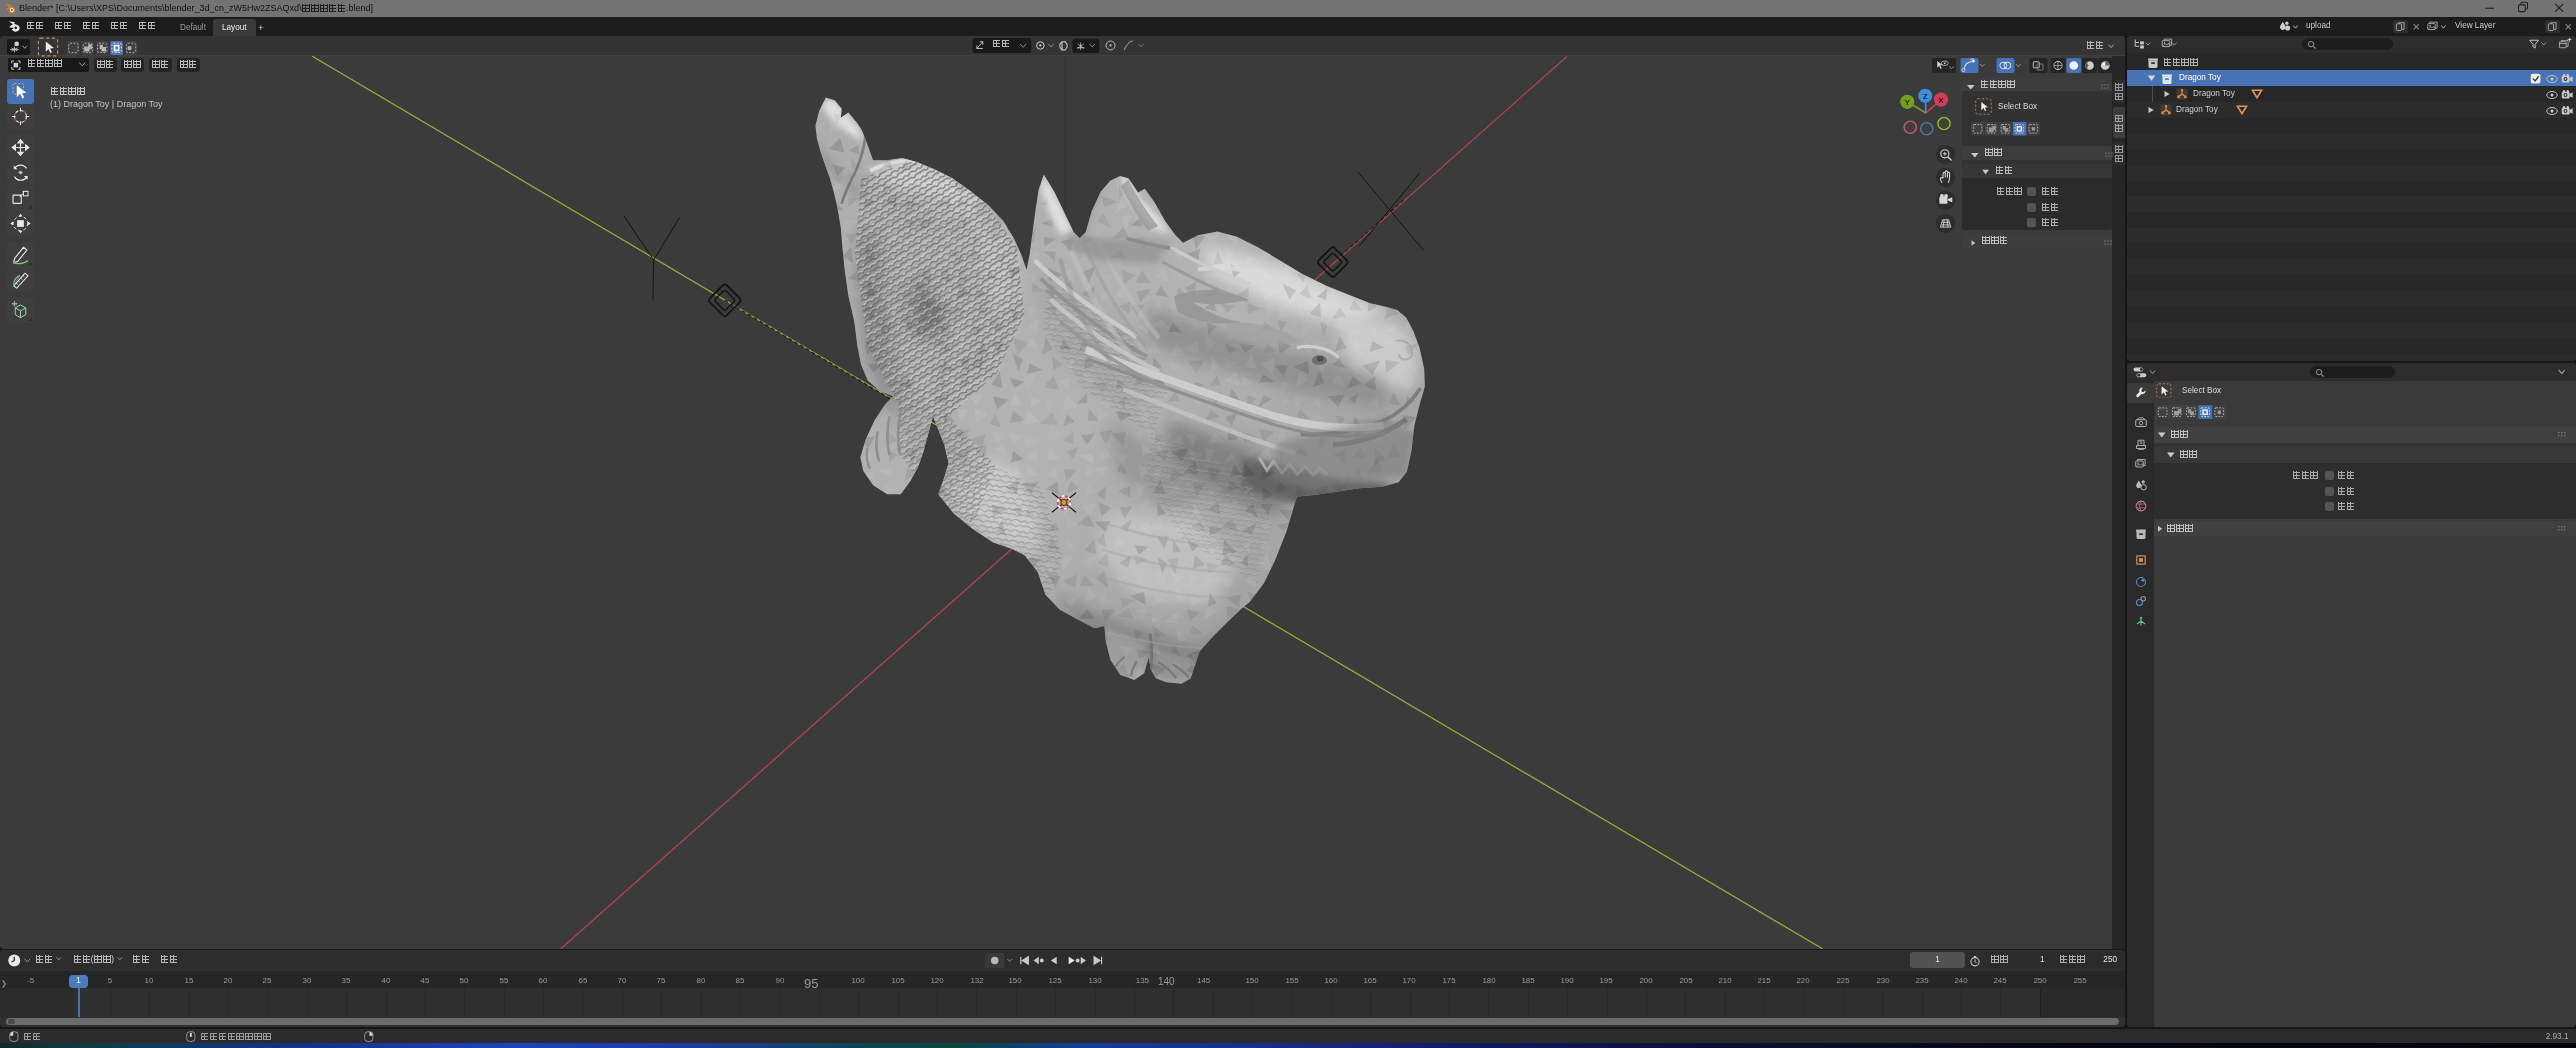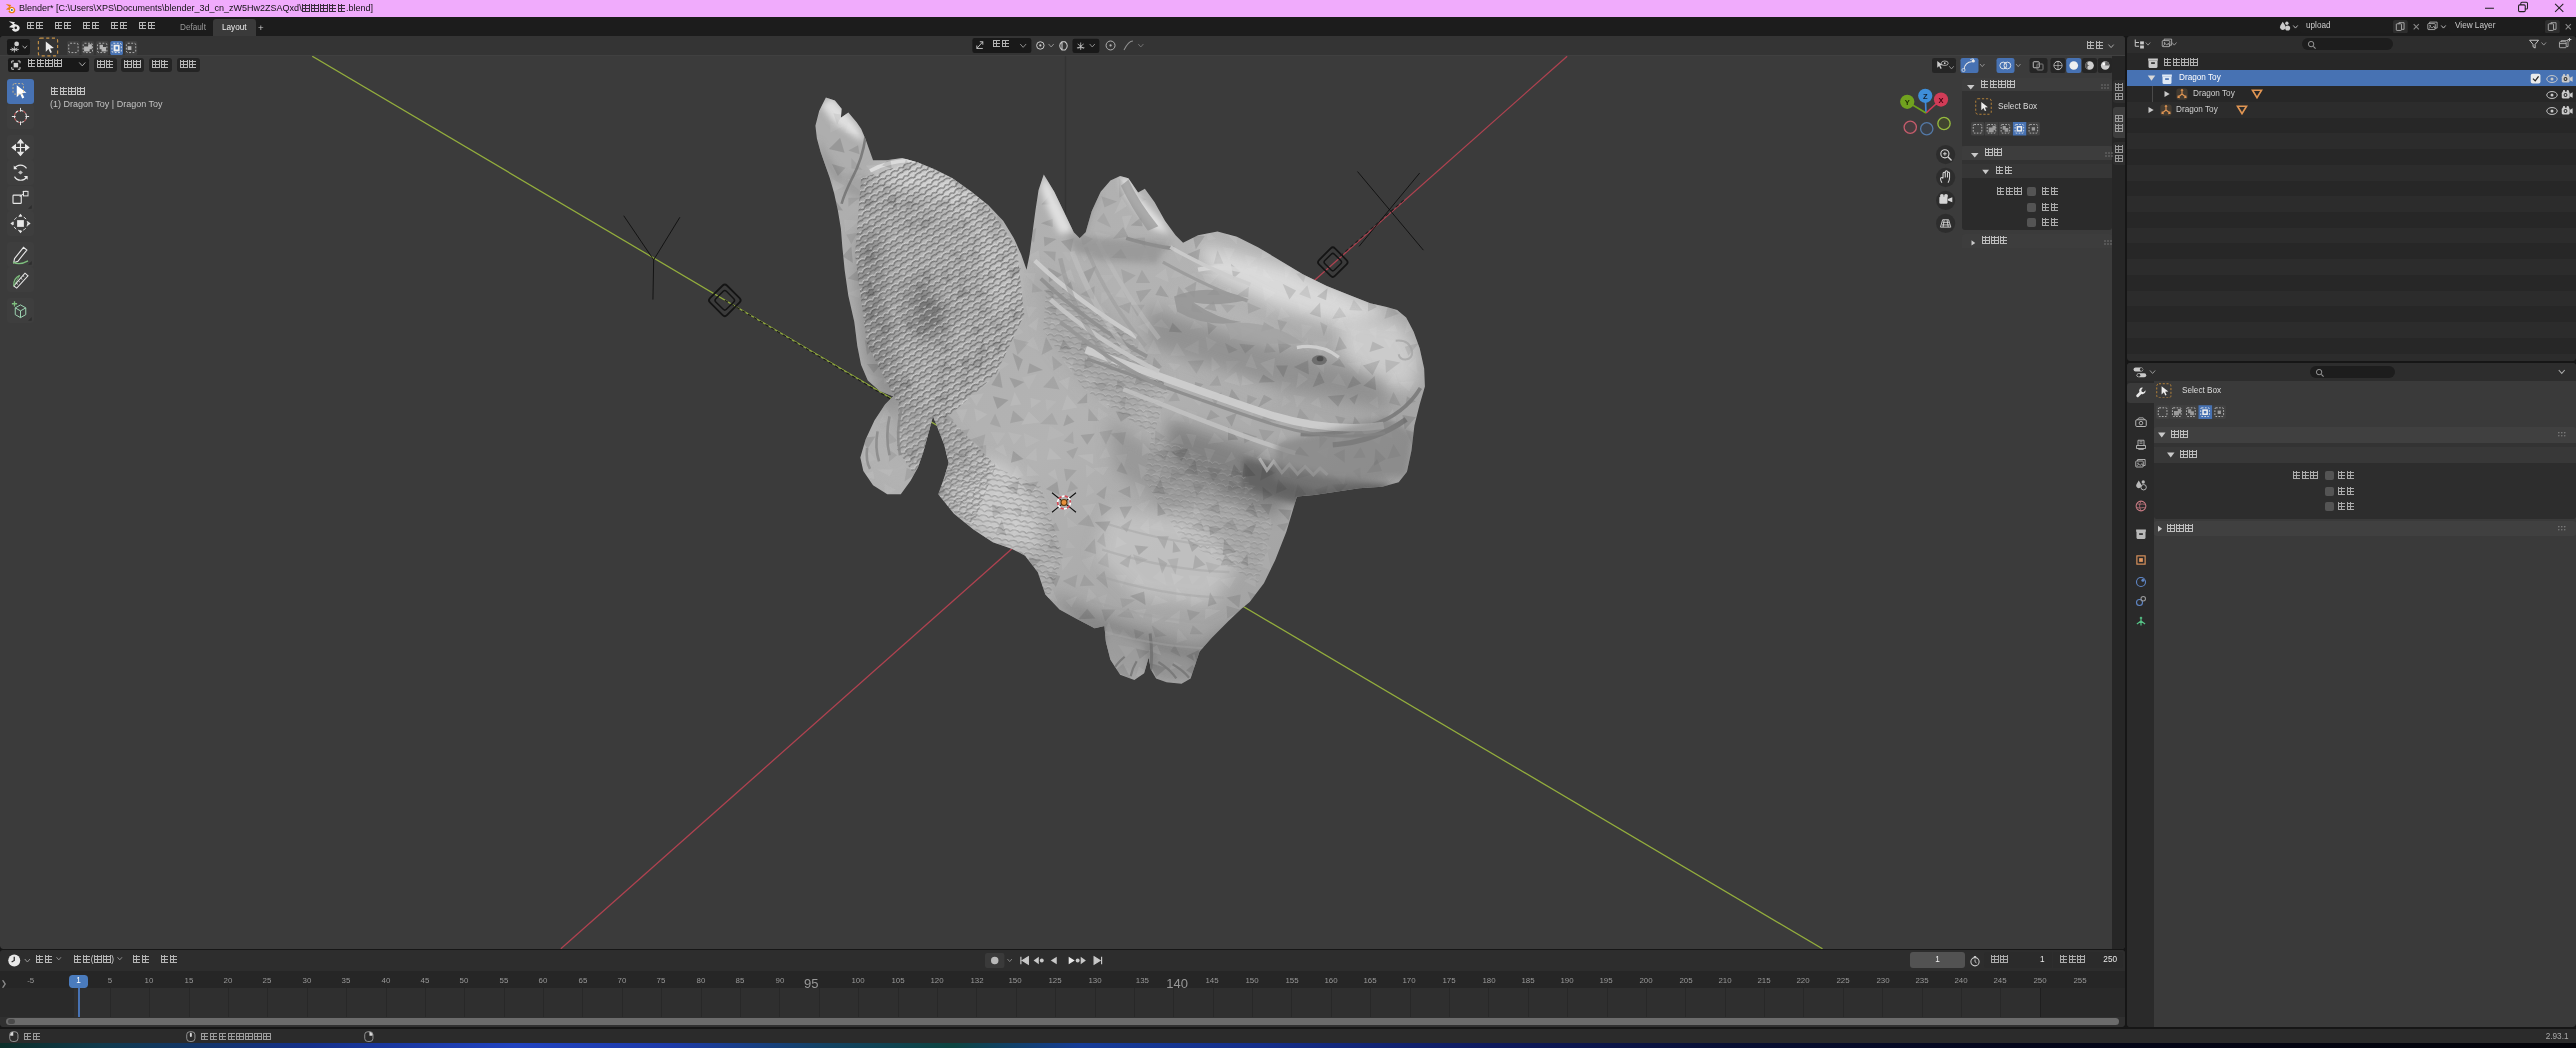"Blender*" #title { background: #f0abfc -> #737373 }
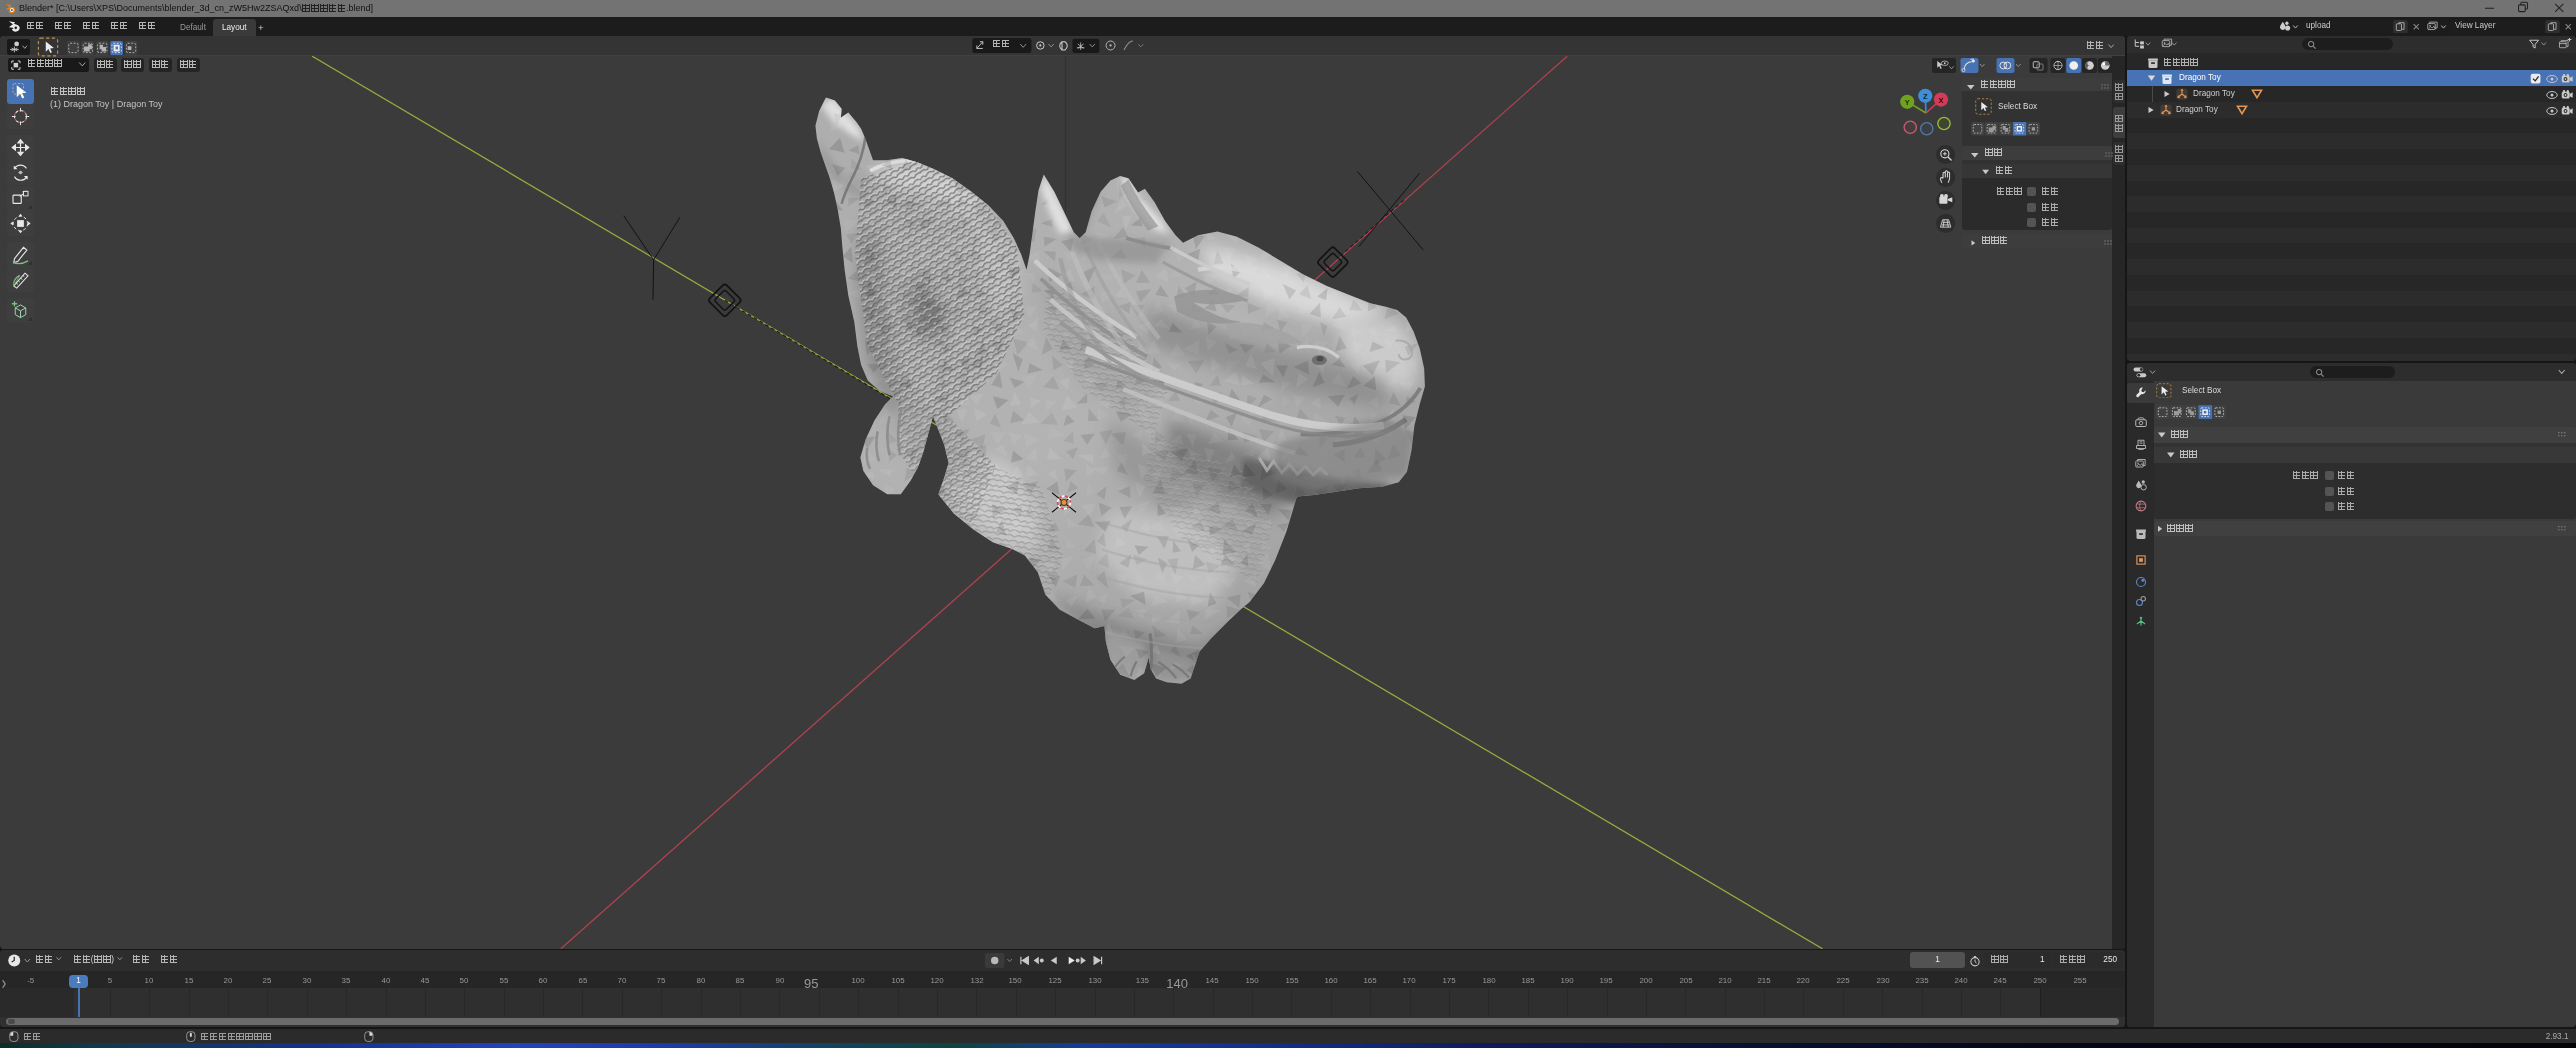"140" div.abs { font-size: 13px -> 10px; text-align: right -> left }
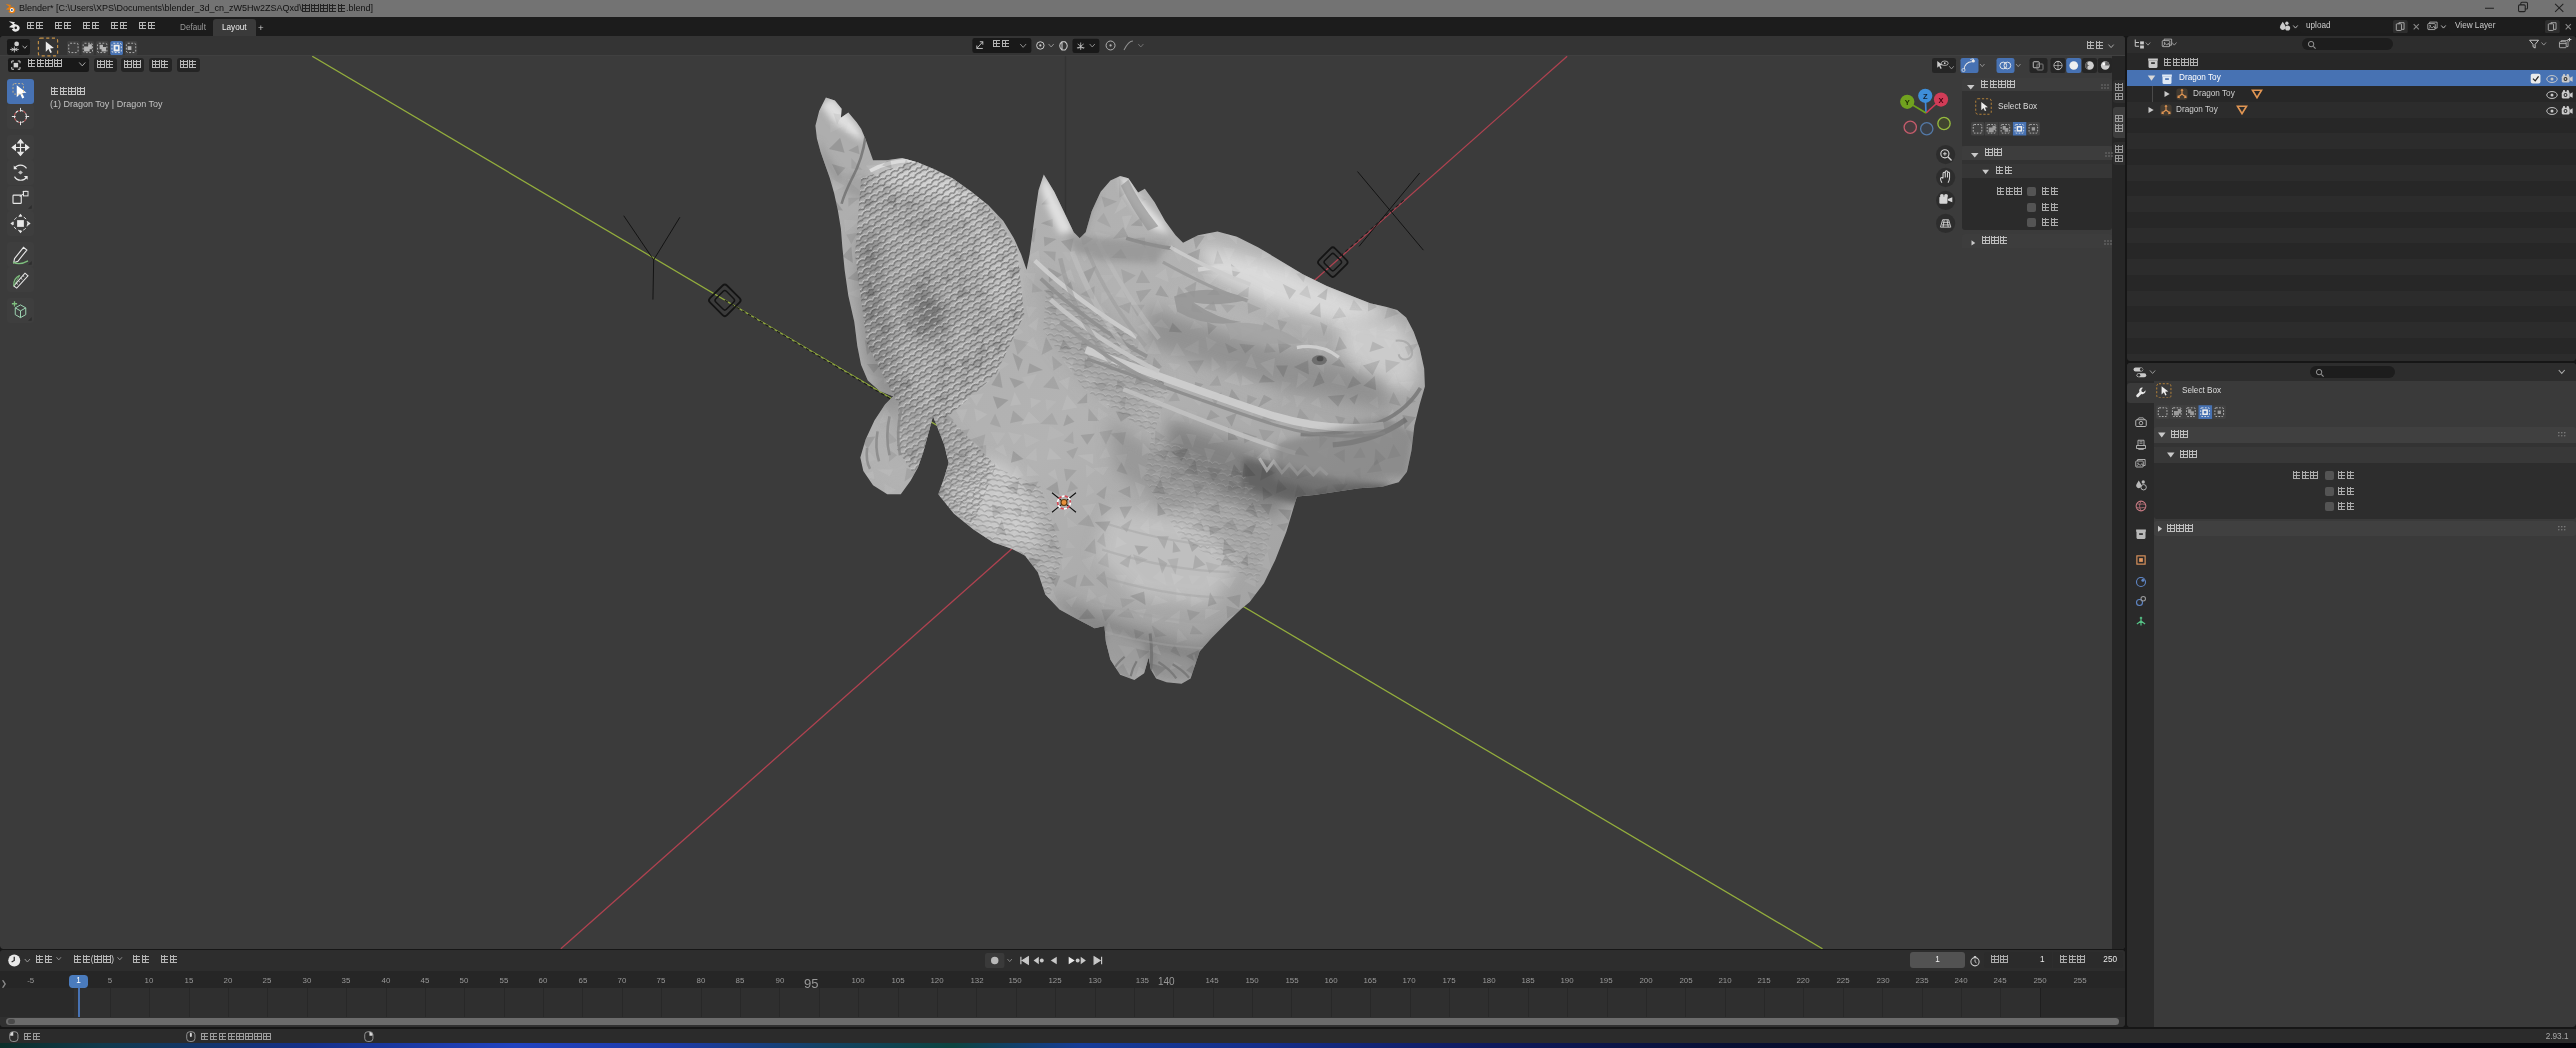"145" div.abs { text-align: center -> none }
